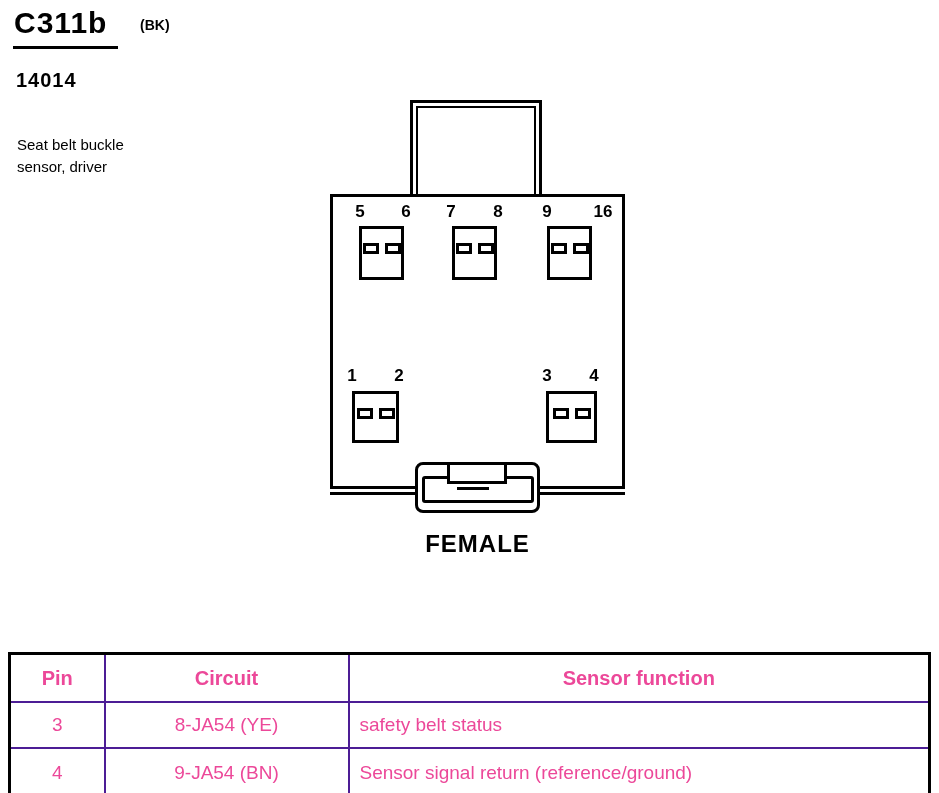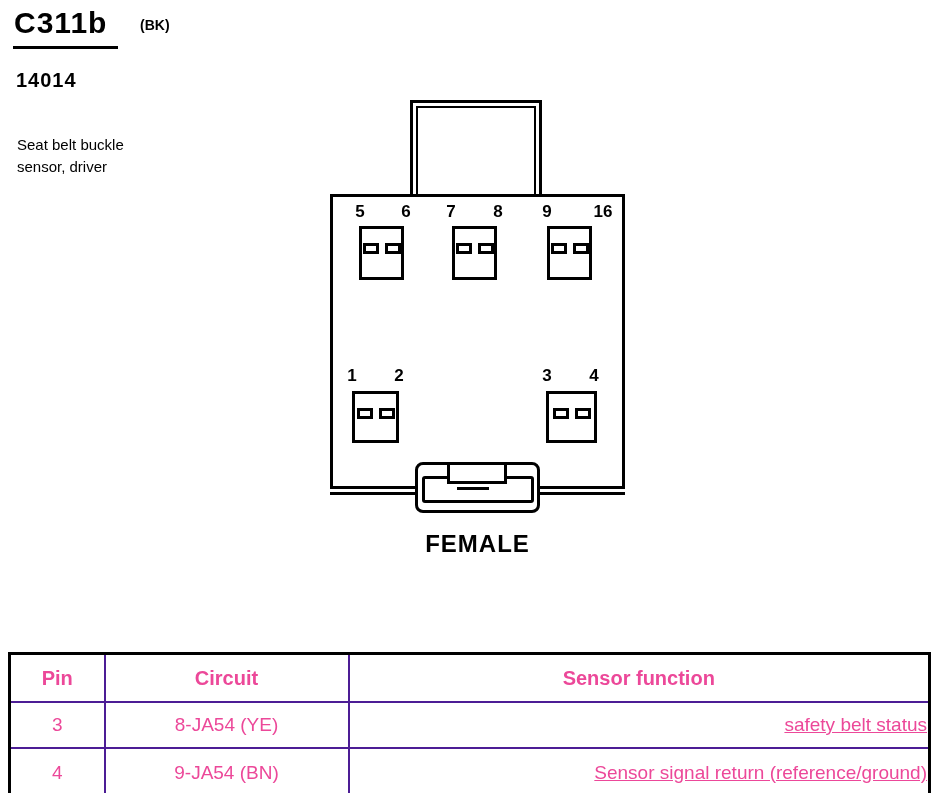"safety belt status" .c-func { text-align: right -> left; text-decoration: underline -> none }
